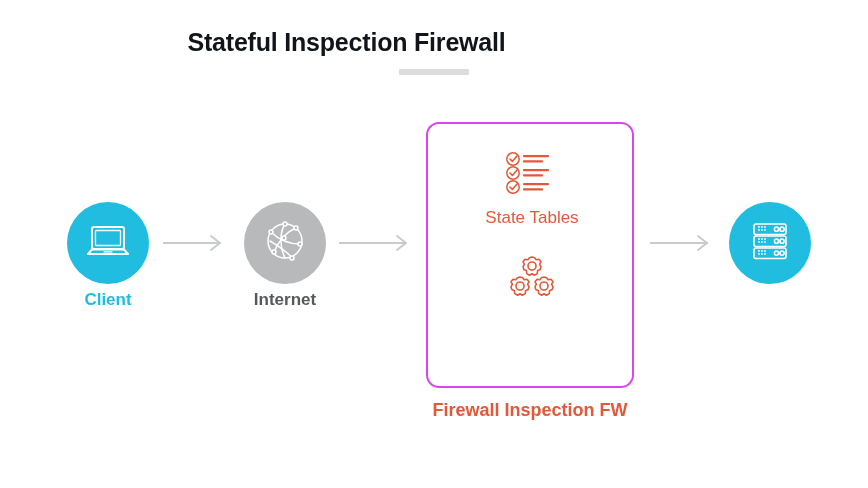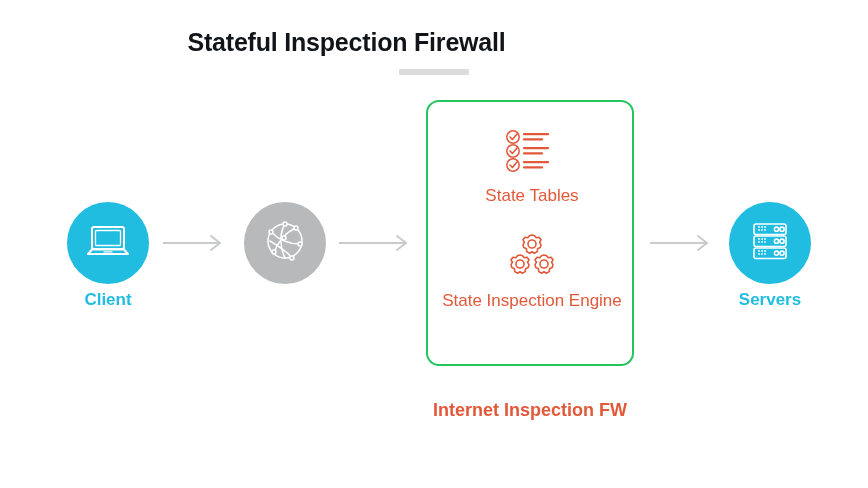"State Tables" .fw-box { border: 2px solid #22c55e -> 2px solid #d946ef; top: 100px -> 122px }
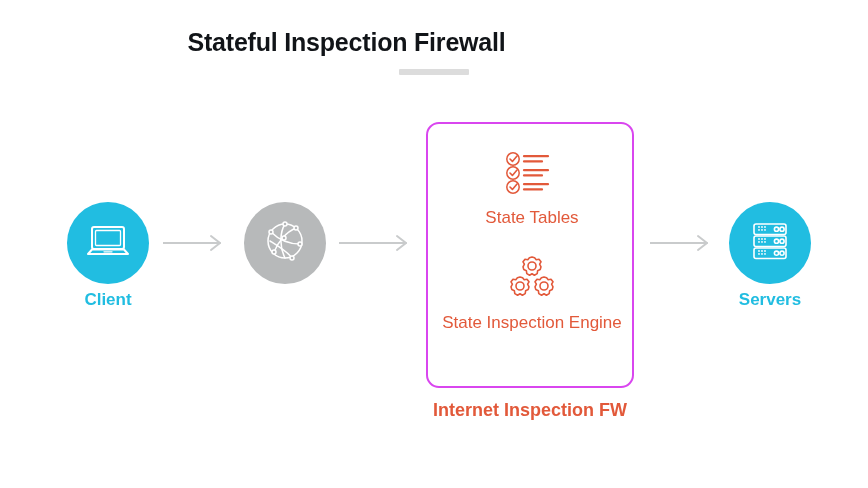"Internet" div.node-label { html: none -> <div>Internet</div> }
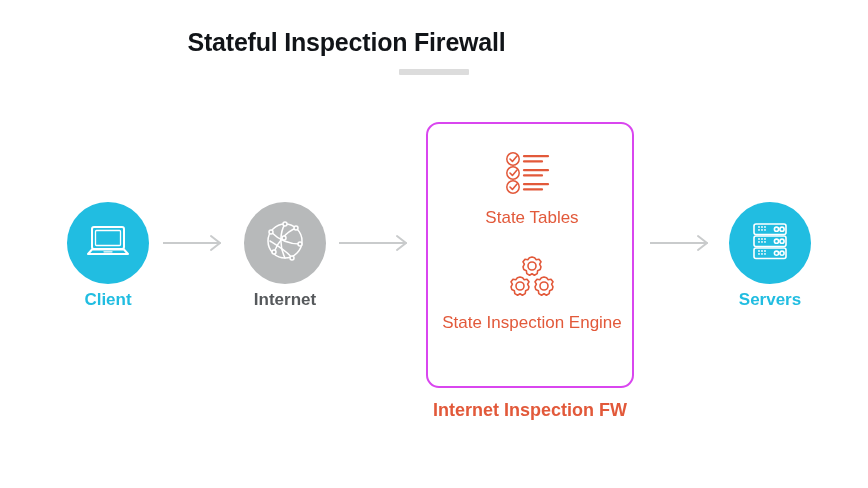"Servers" div.node-label { html: <div>Servers</div> -> none }
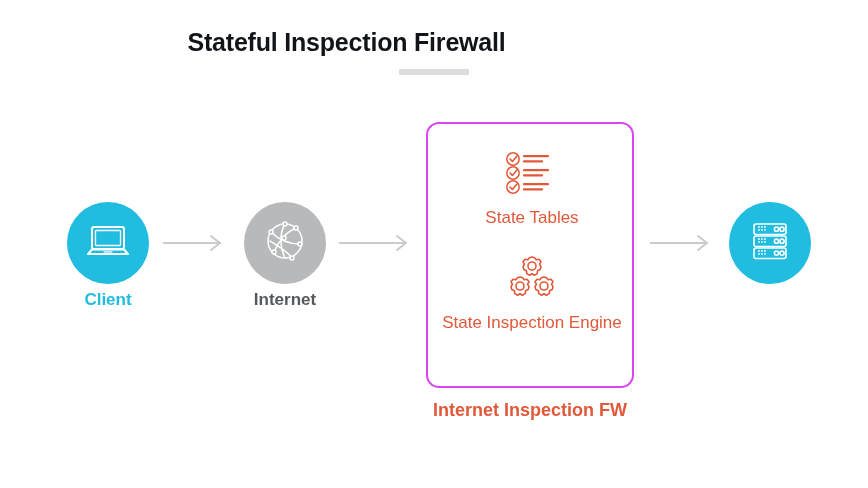"State Inspection Engine" div.fw-label { html: <div>State Inspection Engine</div> -> none }
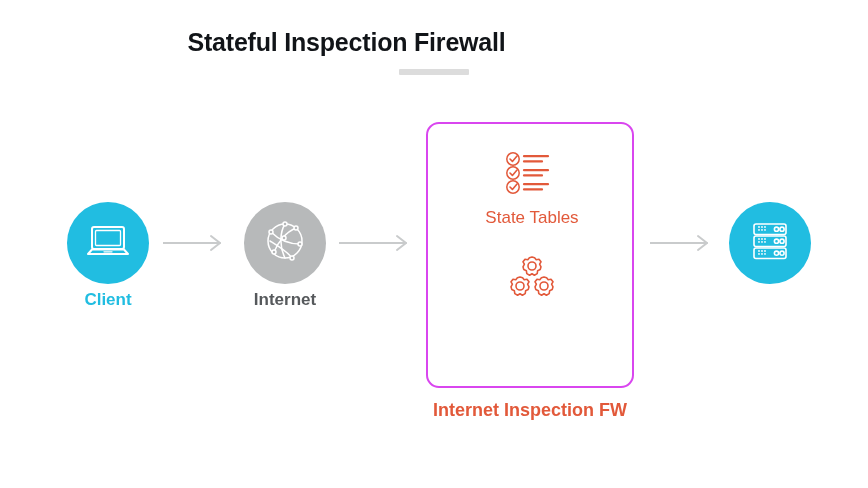"Internet Inspection FW" div.fw-caption { text: Internet -> Firewall }
